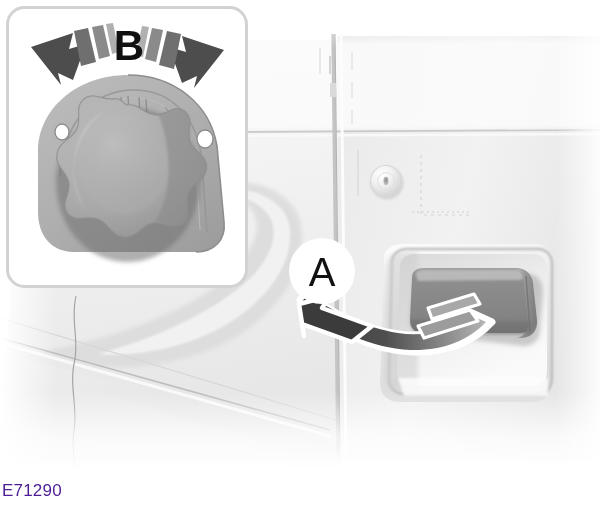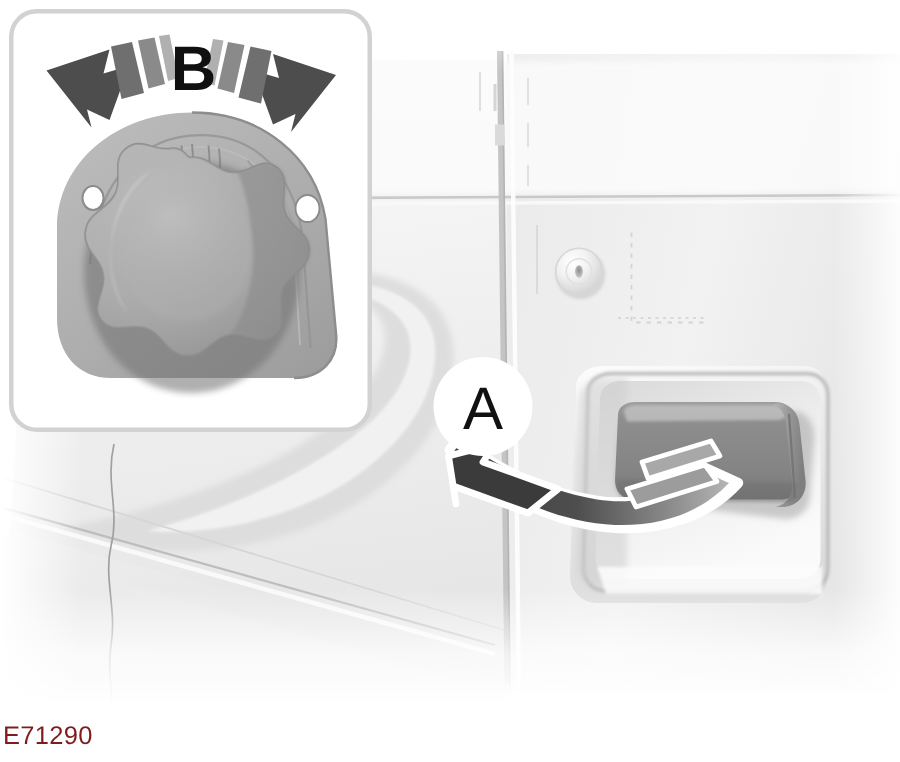"E71290" #caption { color: #7f1d1d -> #4c1d95 }
